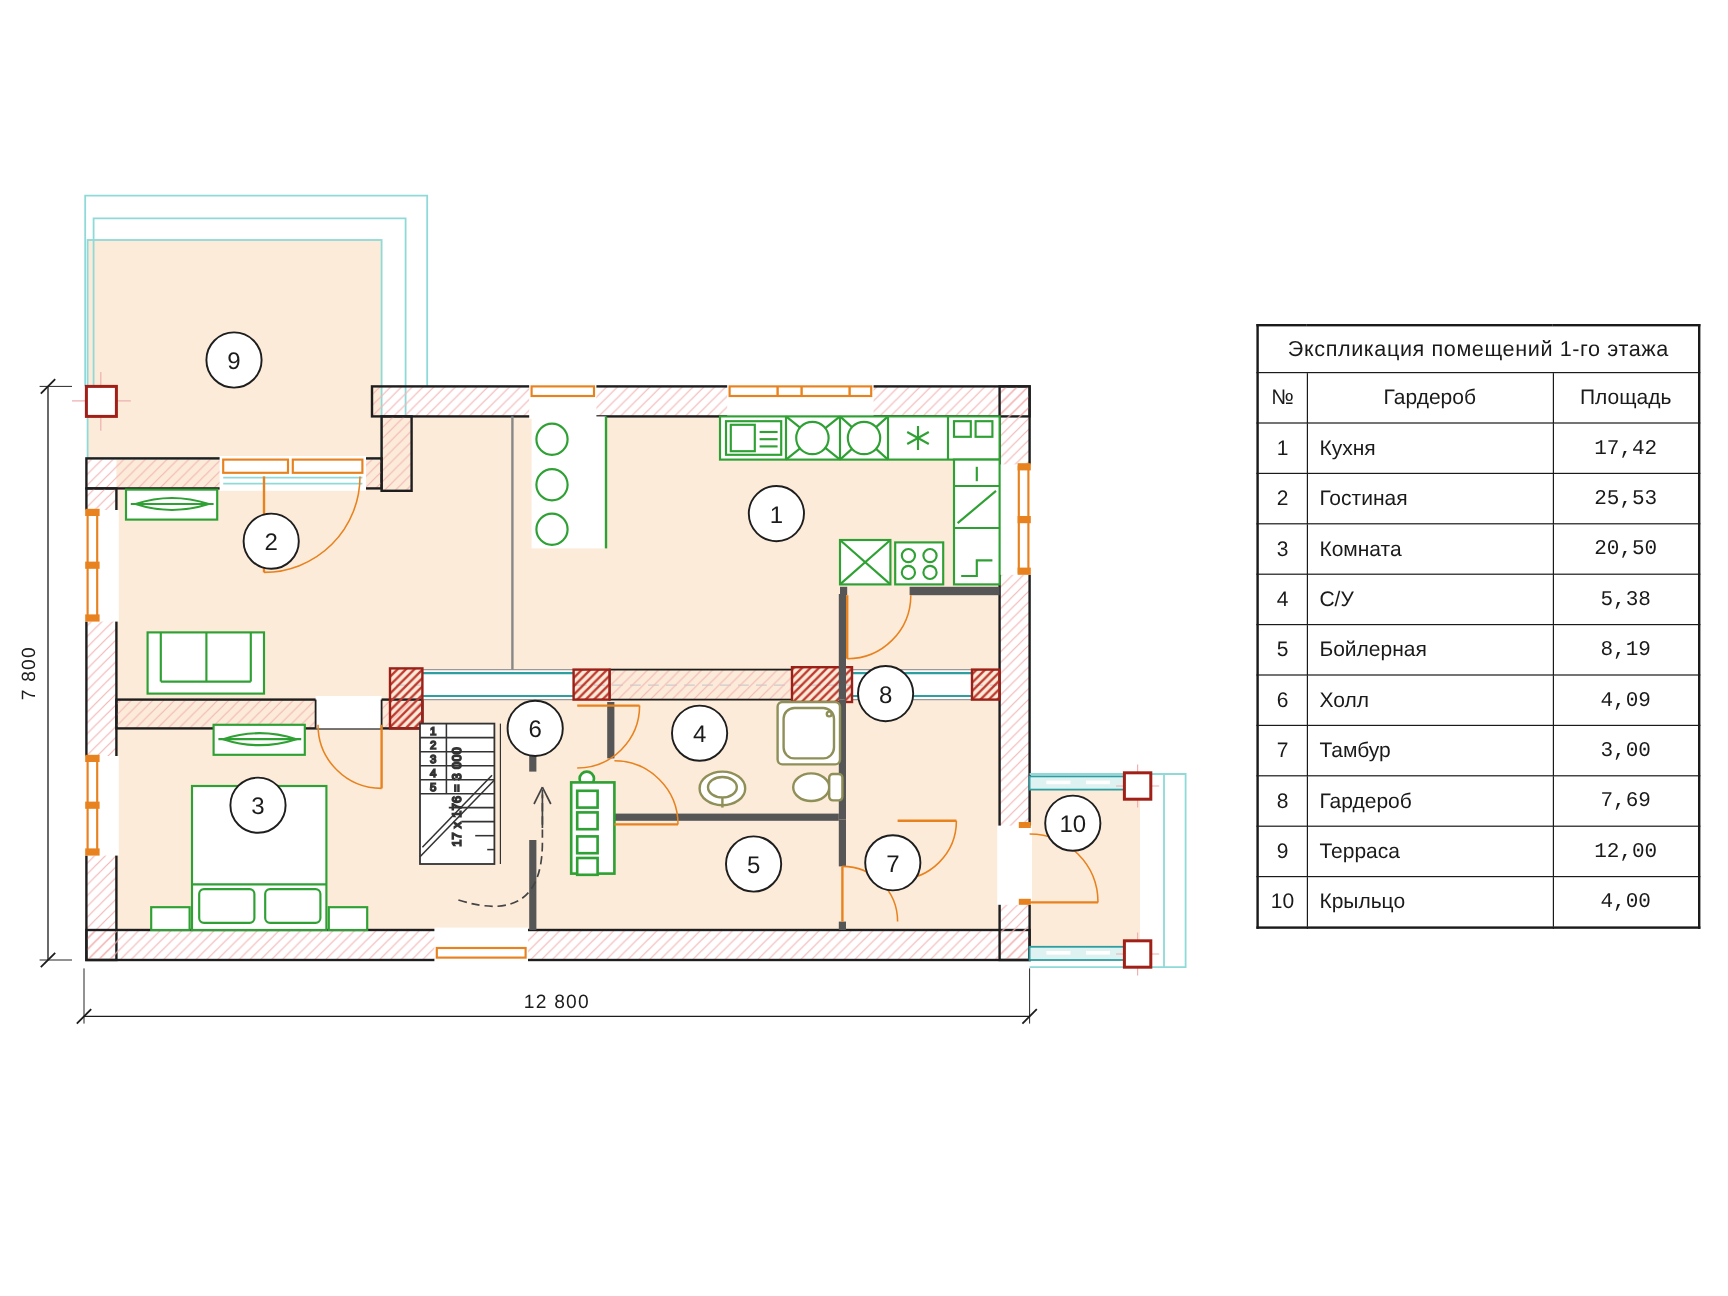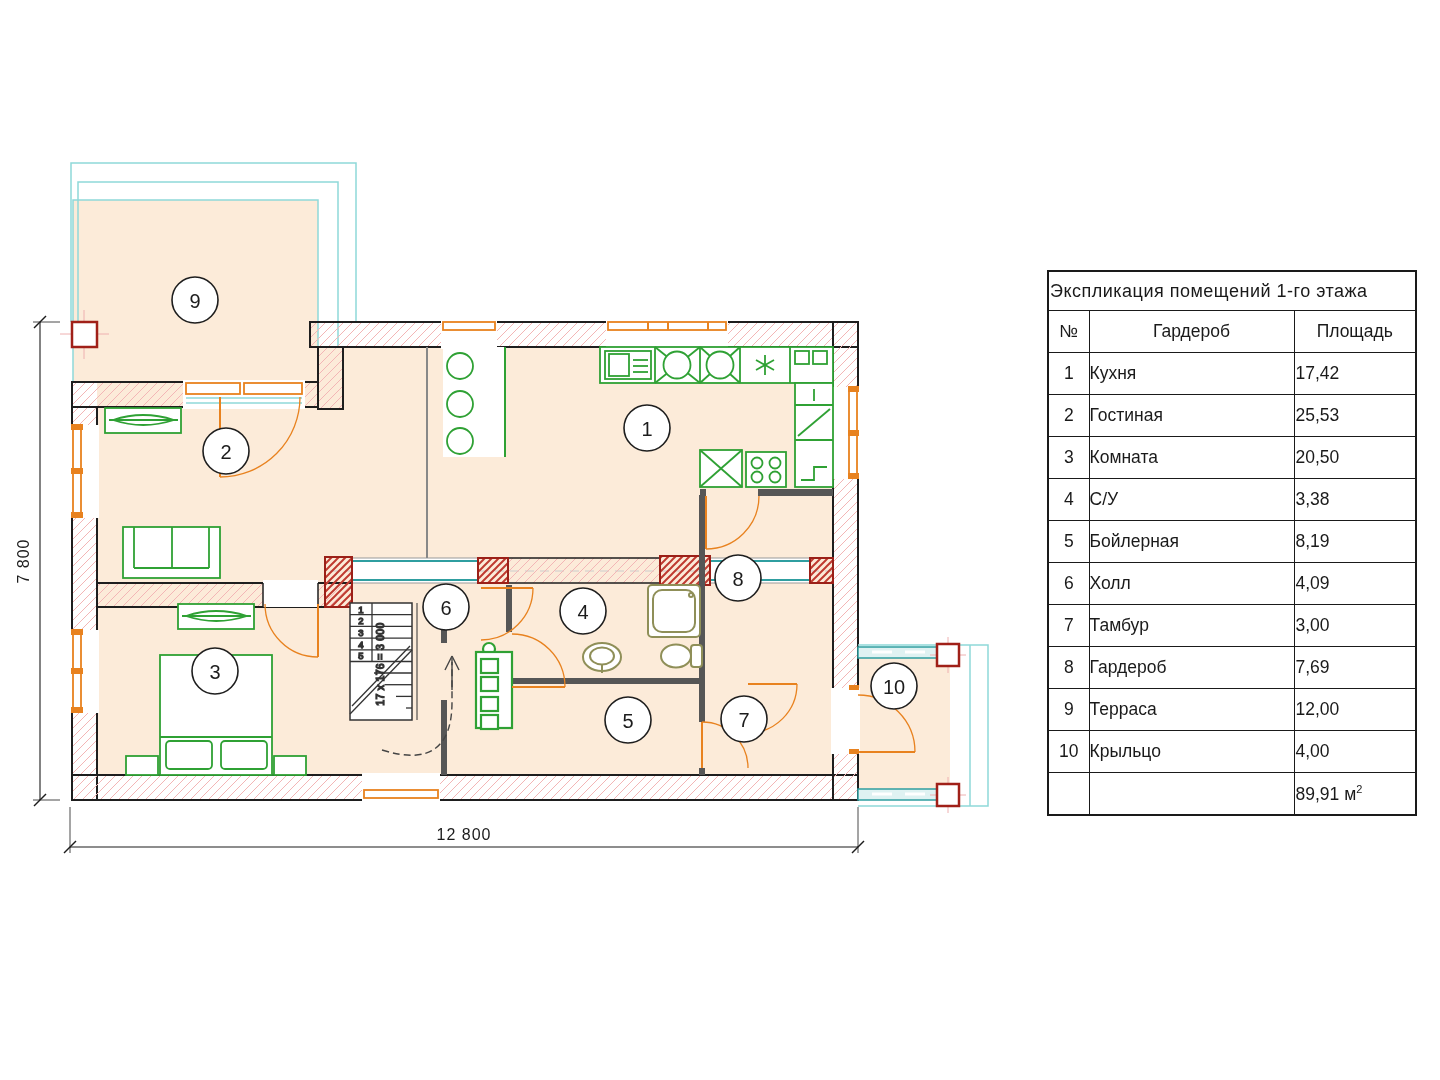"Экспликация помещений 1-го этажа" .expl .t-title td { text-align: none -> center }
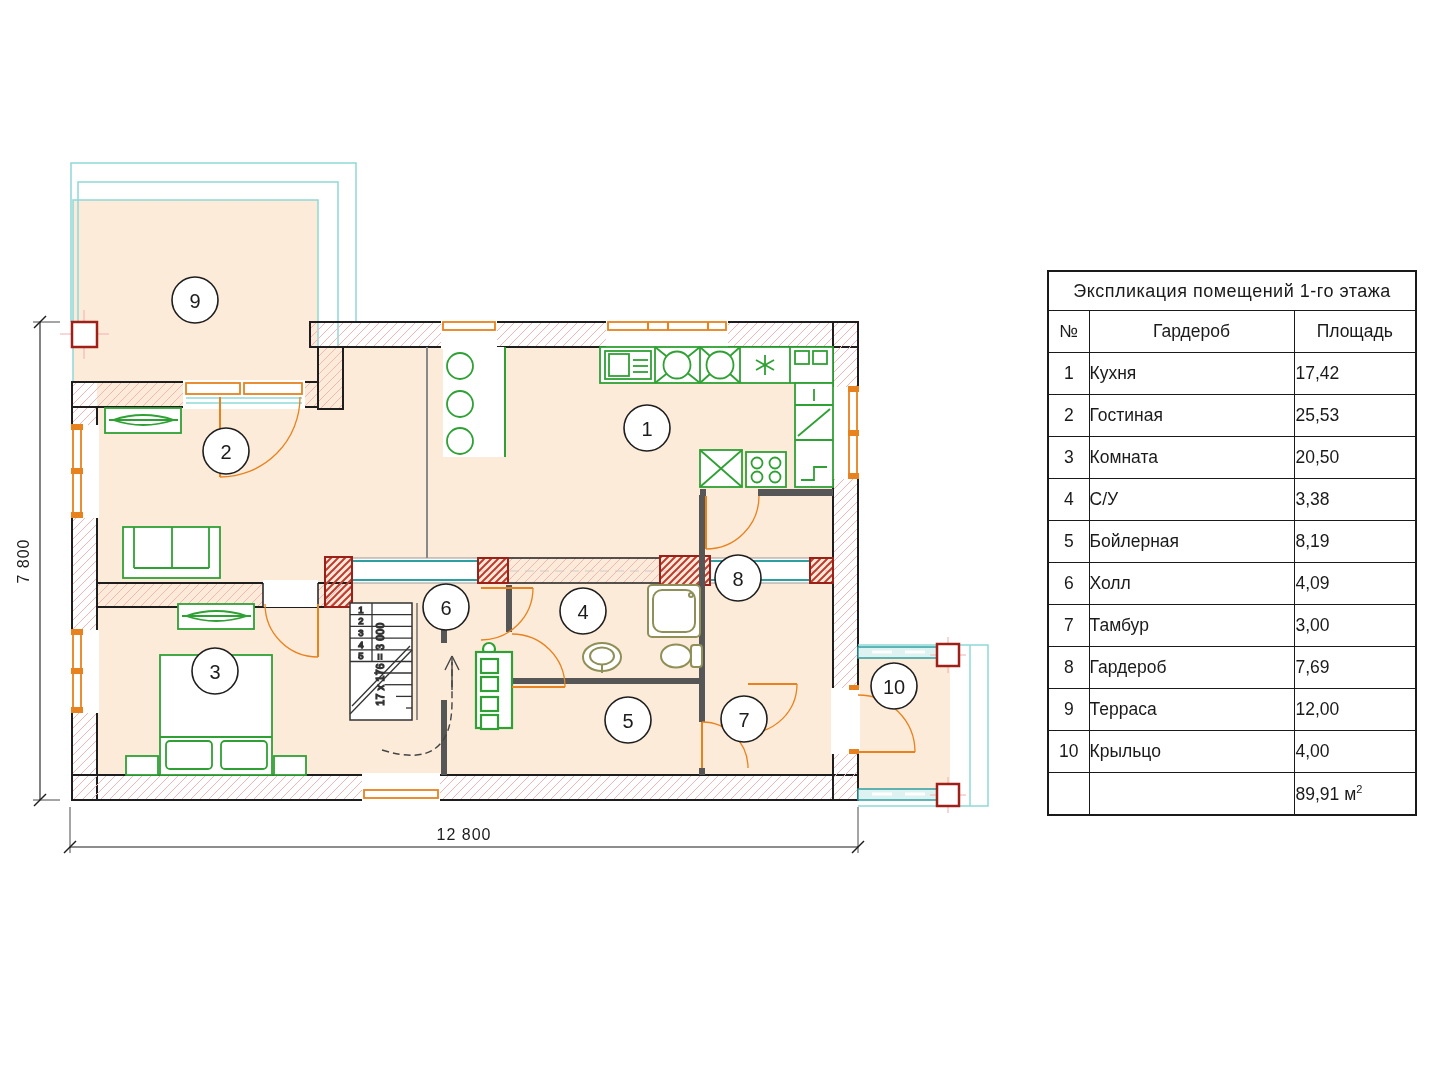"Кухня" .expl td.c-name { padding-left: 0 -> 10px }
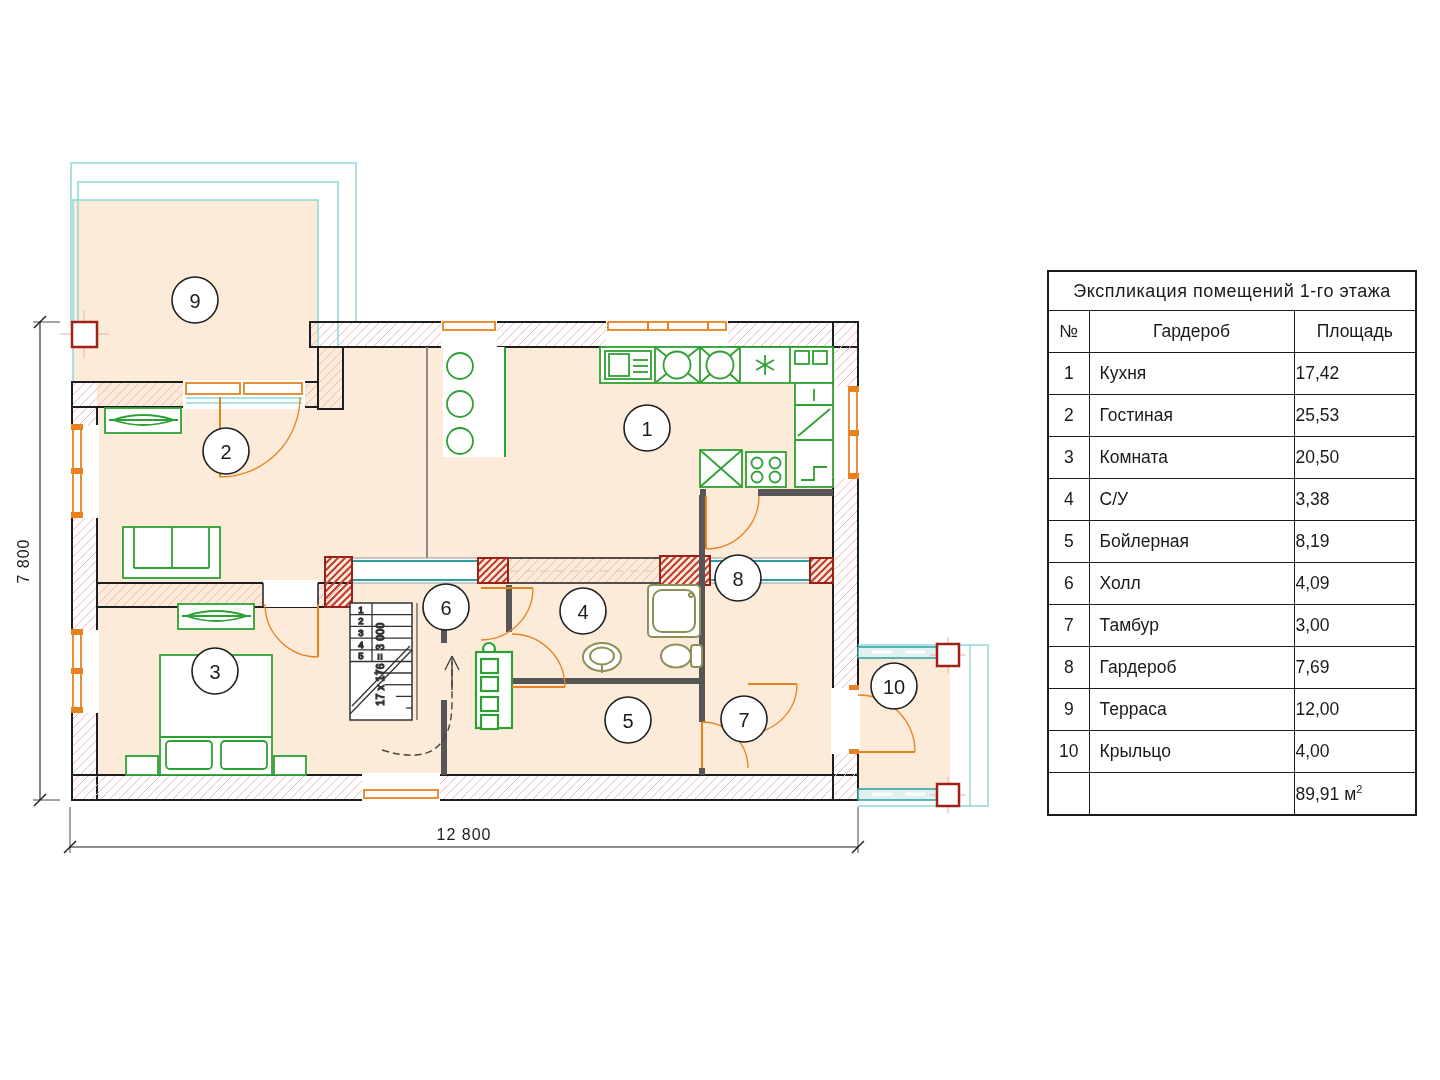"17,42" .expl td.c-area { font-family: none -> Liberation Mono, monospace; text-align: none -> center }
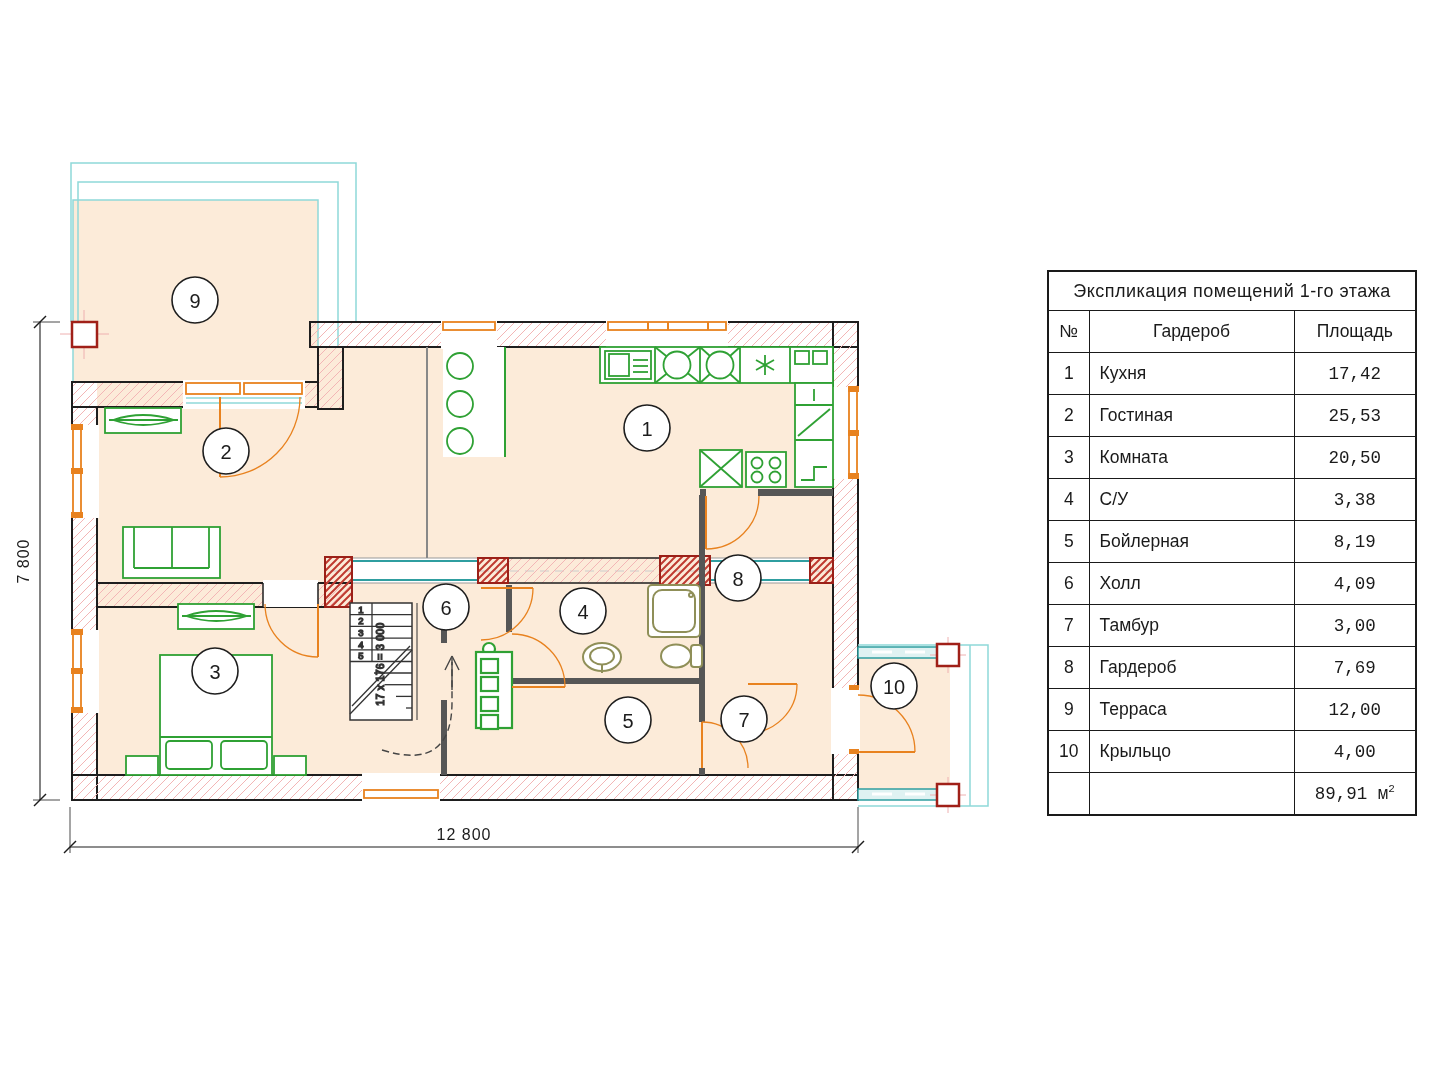"3,38" td.c-area { text: 3,38 -> 5,38 }
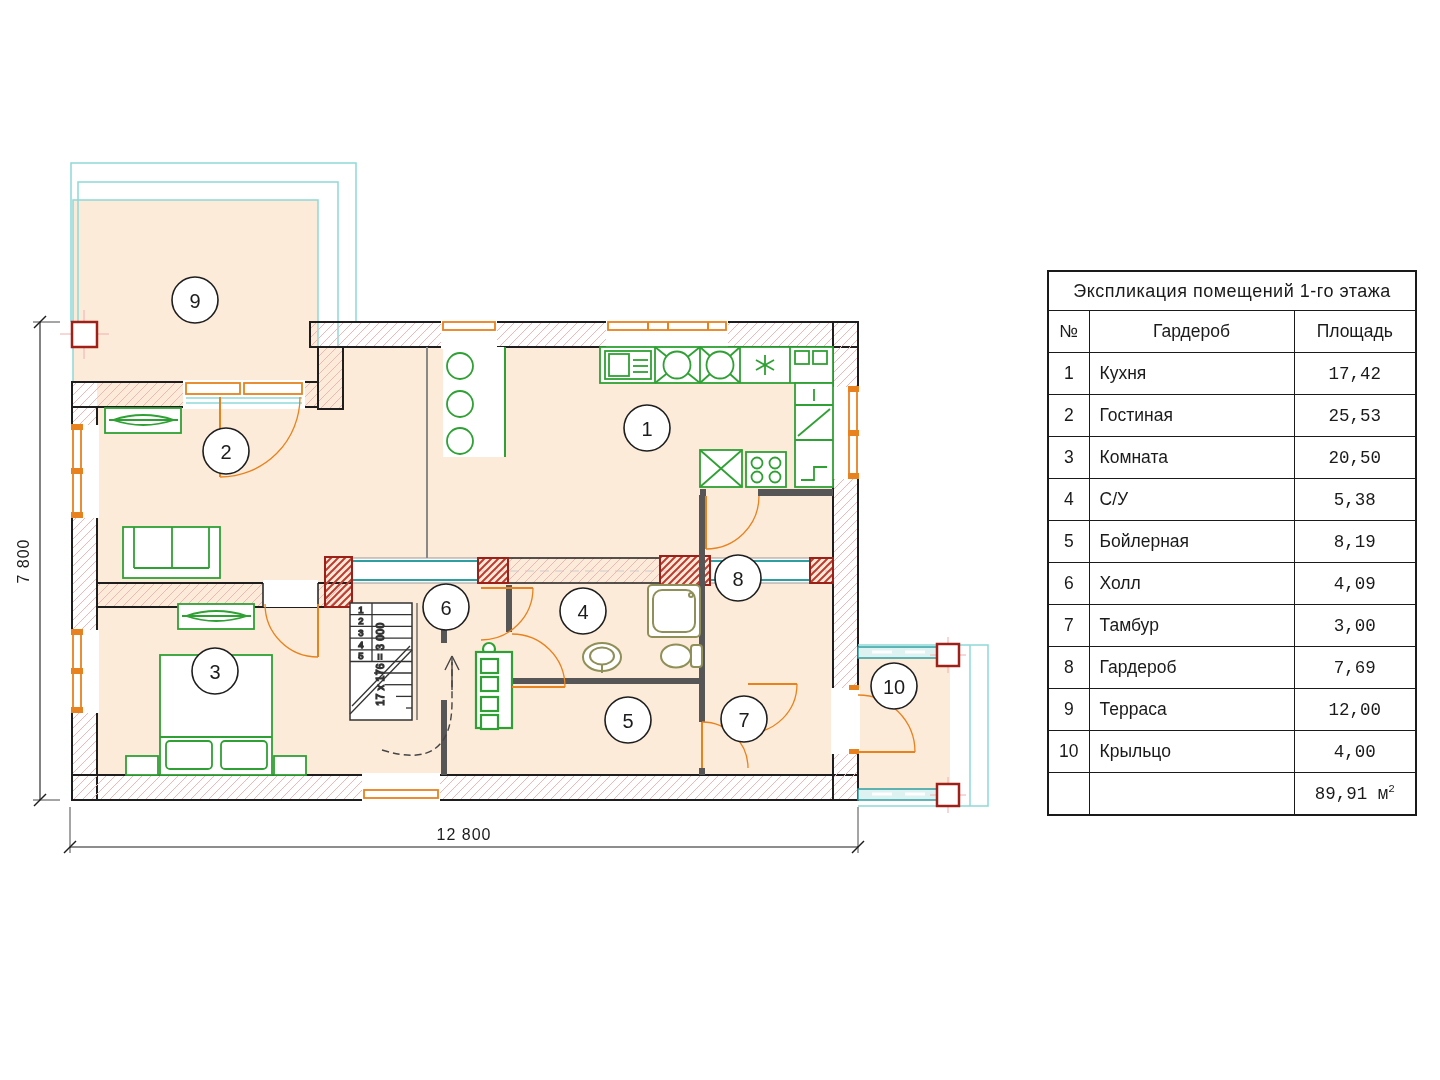"89,91 м2" tr { html: <tr> <td></td> <td></td> <td><span>89,91</span>&nbsp;<span>м</span><sup>2</sup></td> </tr> -> none }
